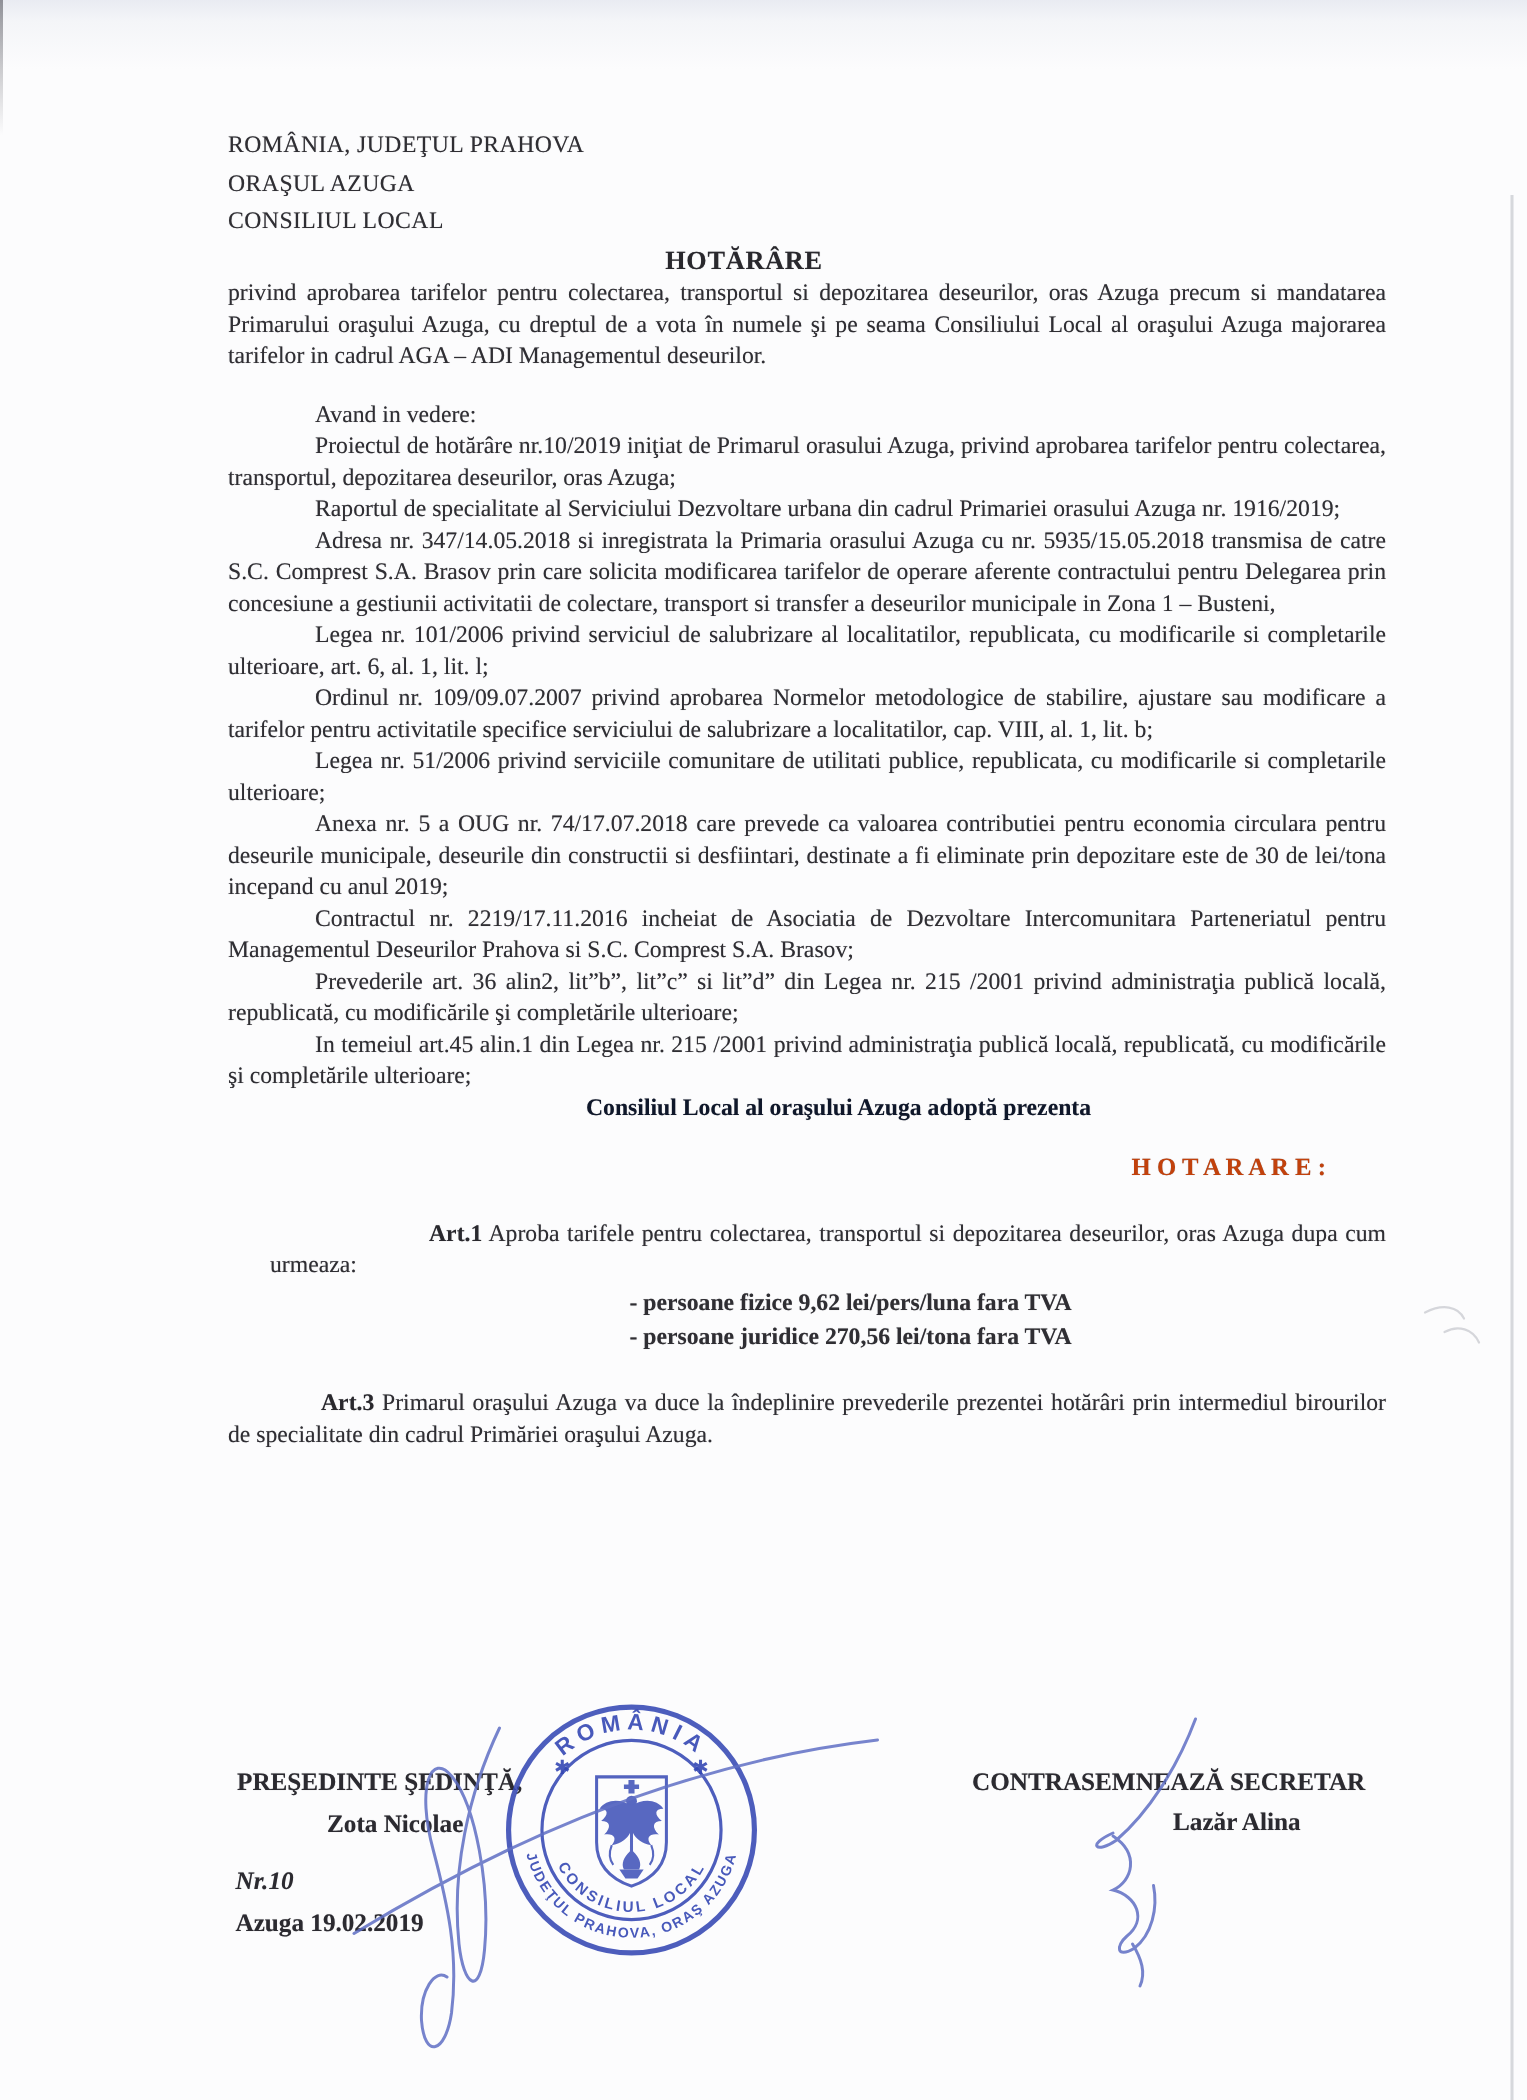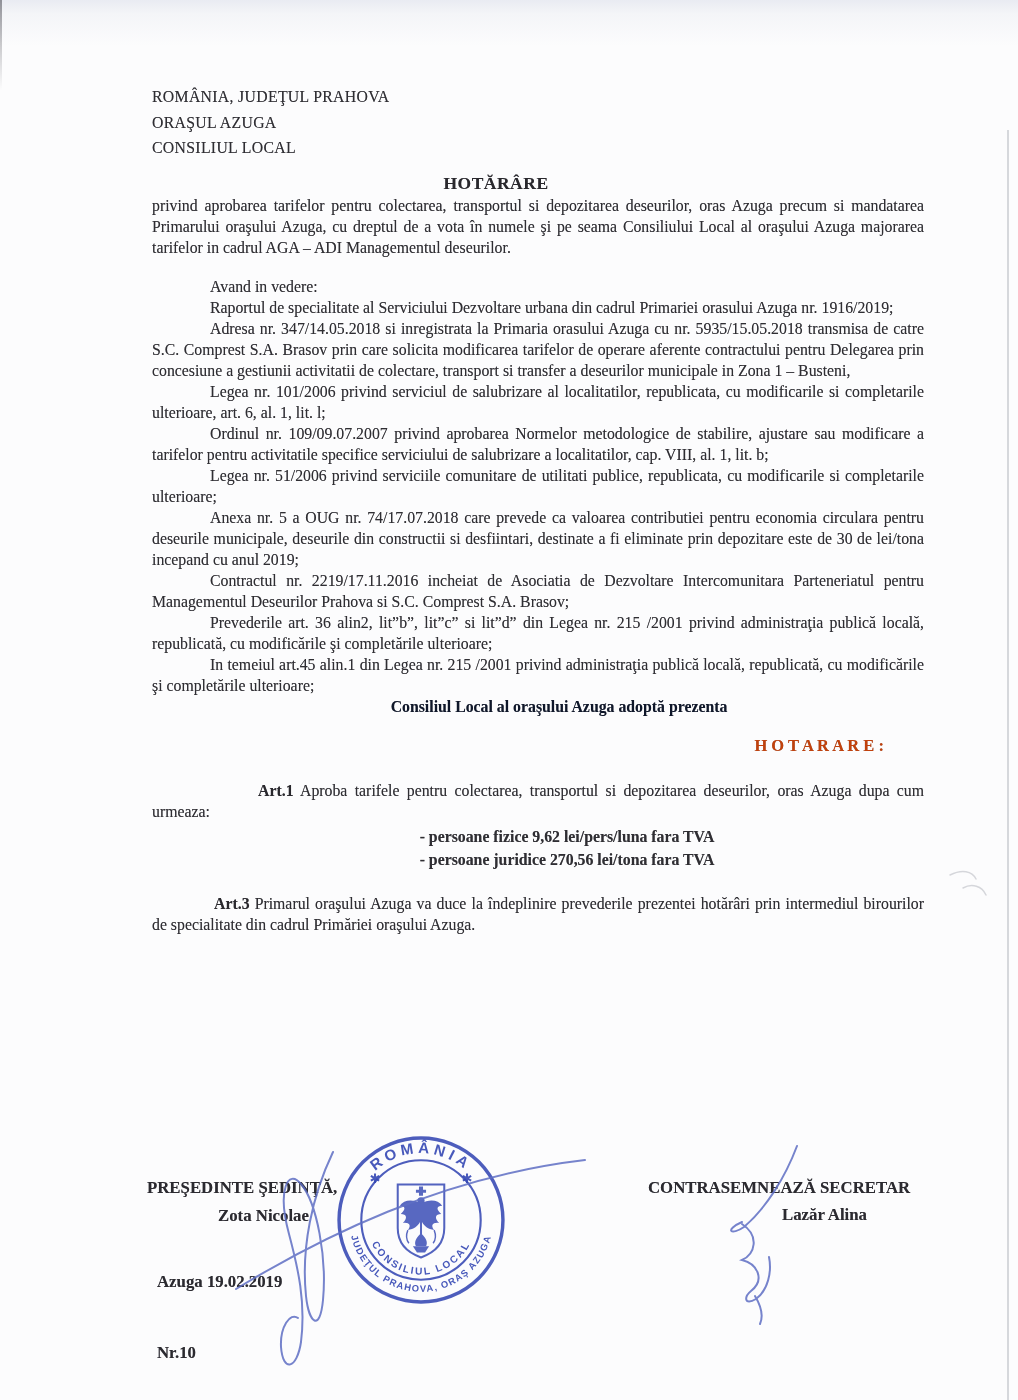"HOTĂRÂRE" .doc-title { margin: 12px 0 0 -> 2px 0 0 }
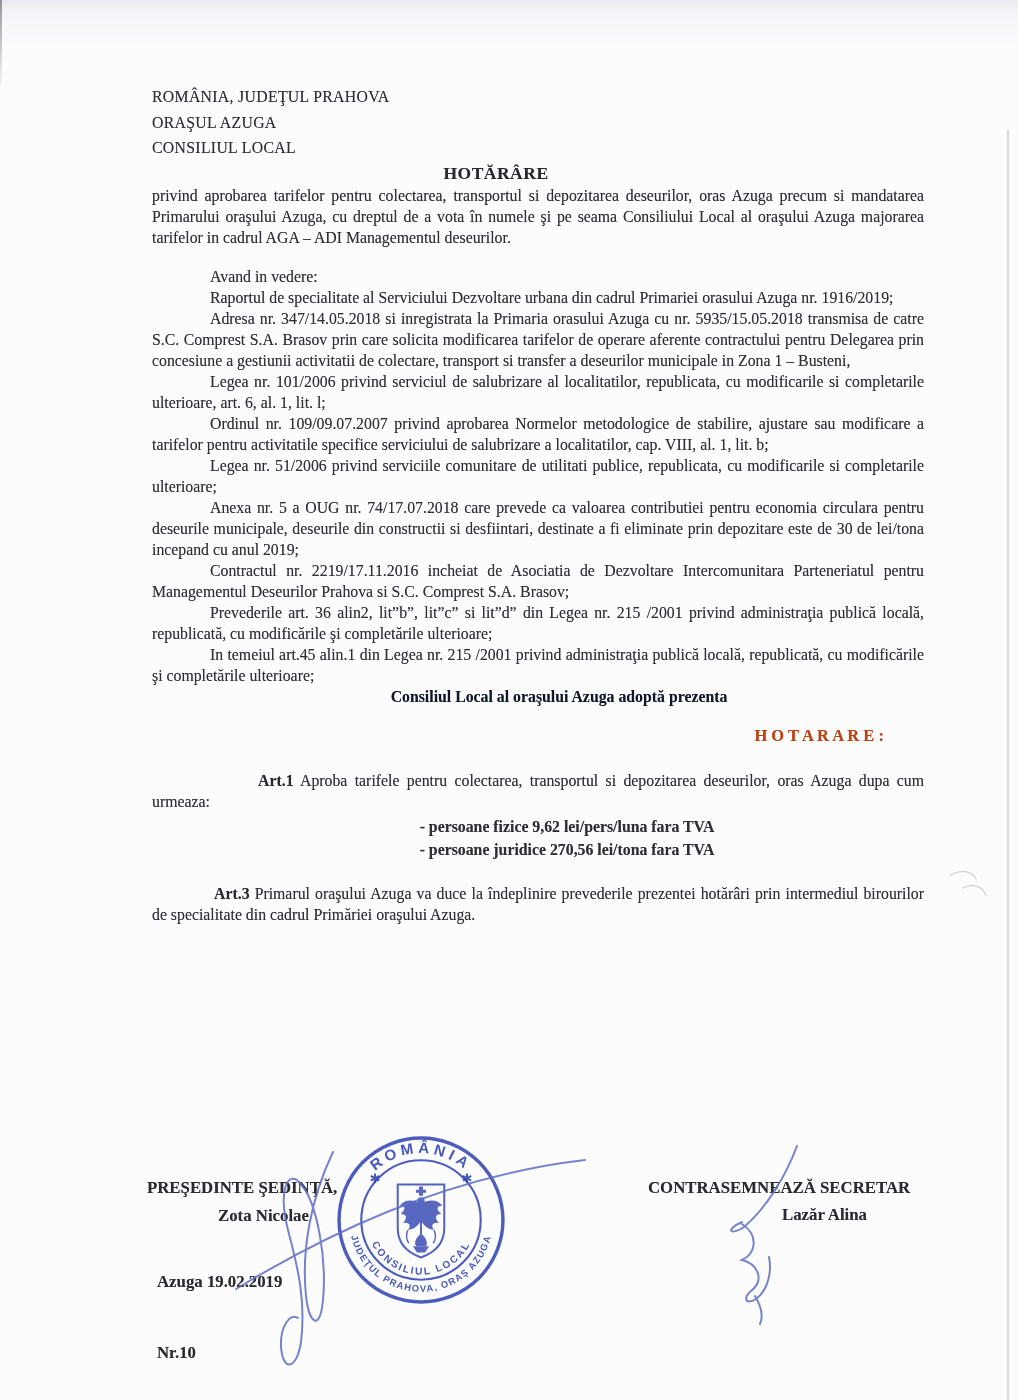"Proiectul de hotărâre nr.10/2019 iniţiat" p.item { html: none -> <p>Proiectul de hotărâre nr.10/2019 iniţiat de Primarul orasului Azuga, privind aprobarea tarifelor pentru colectarea, transportul, depozitarea deseurilor, oras Azuga;</p> }
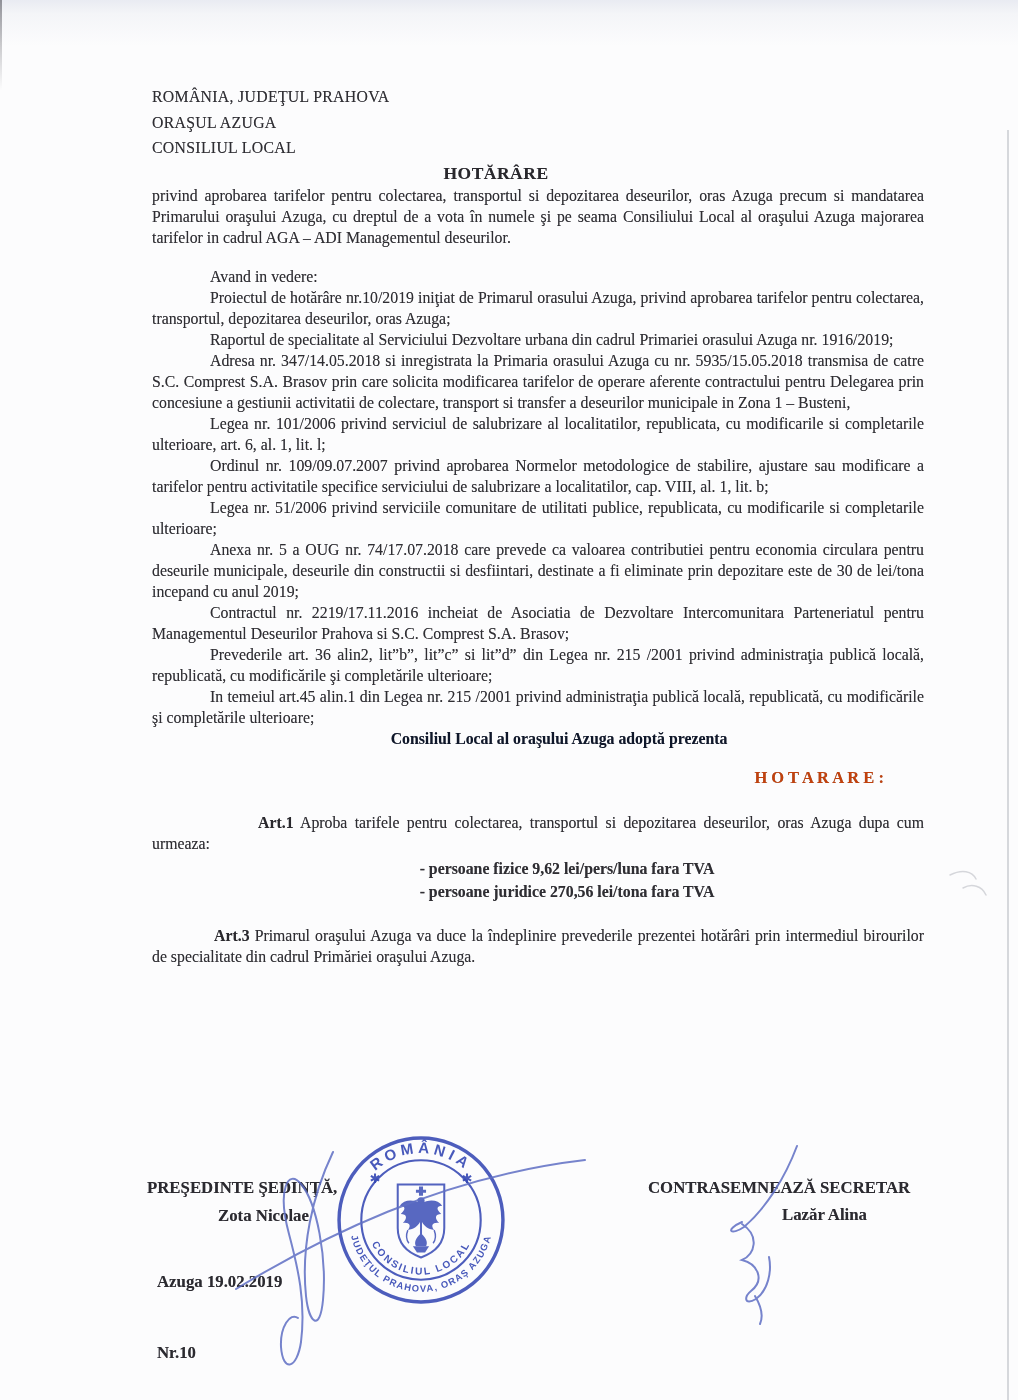"Art.1 Aproba tarifele pentru colectarea," .art1 { margin-left: none -> 28px }
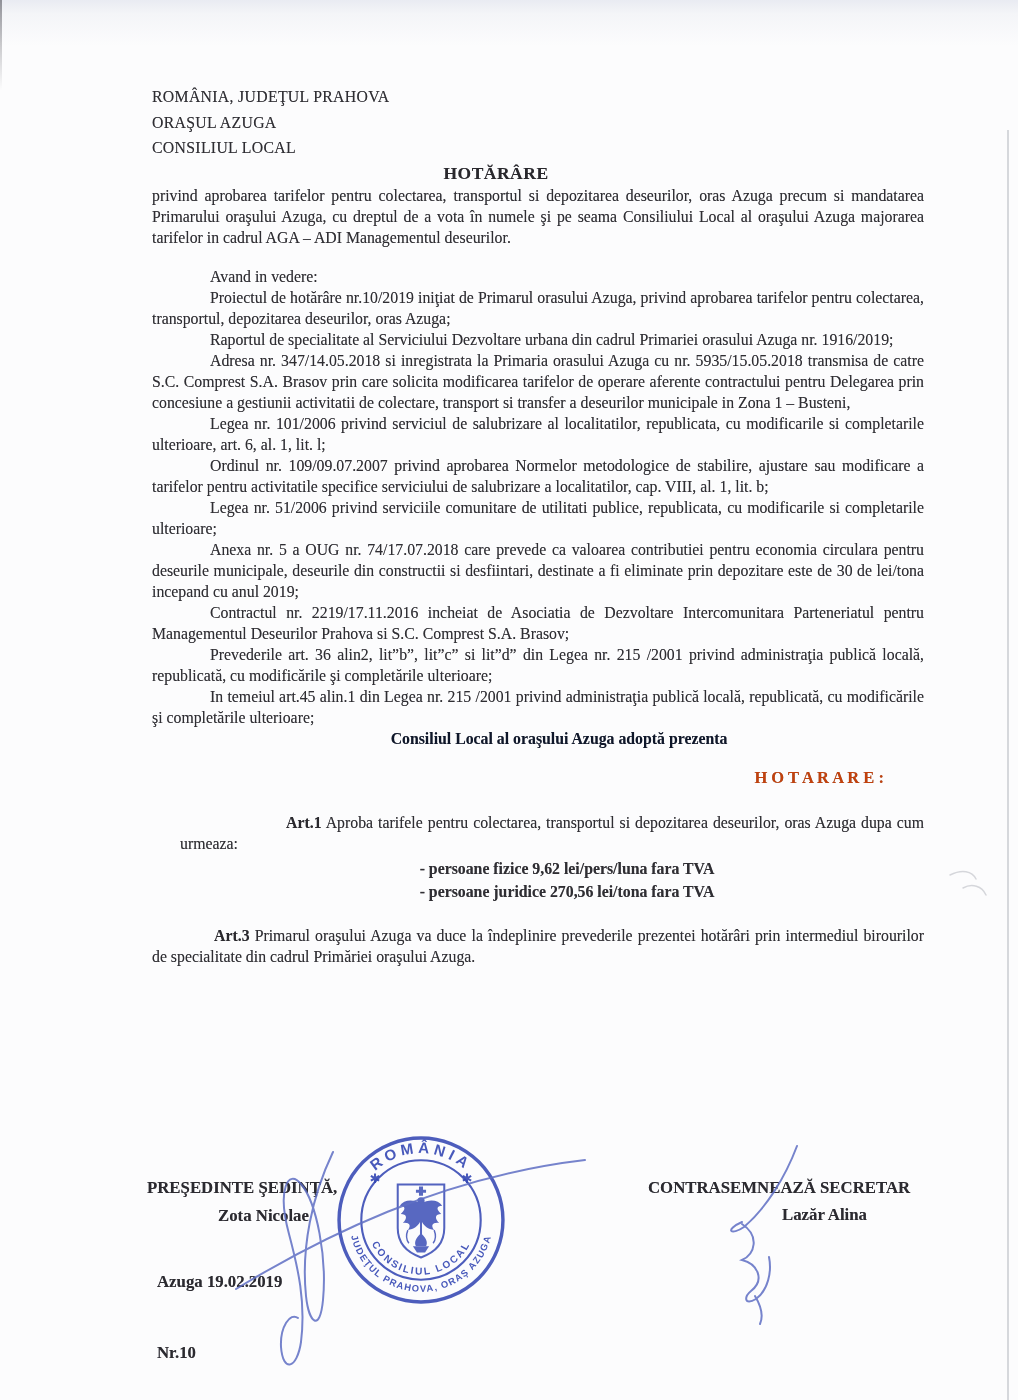"PREŞEDINTE ŞEDINŢĂ," #president-title { left: 147px -> 158px }
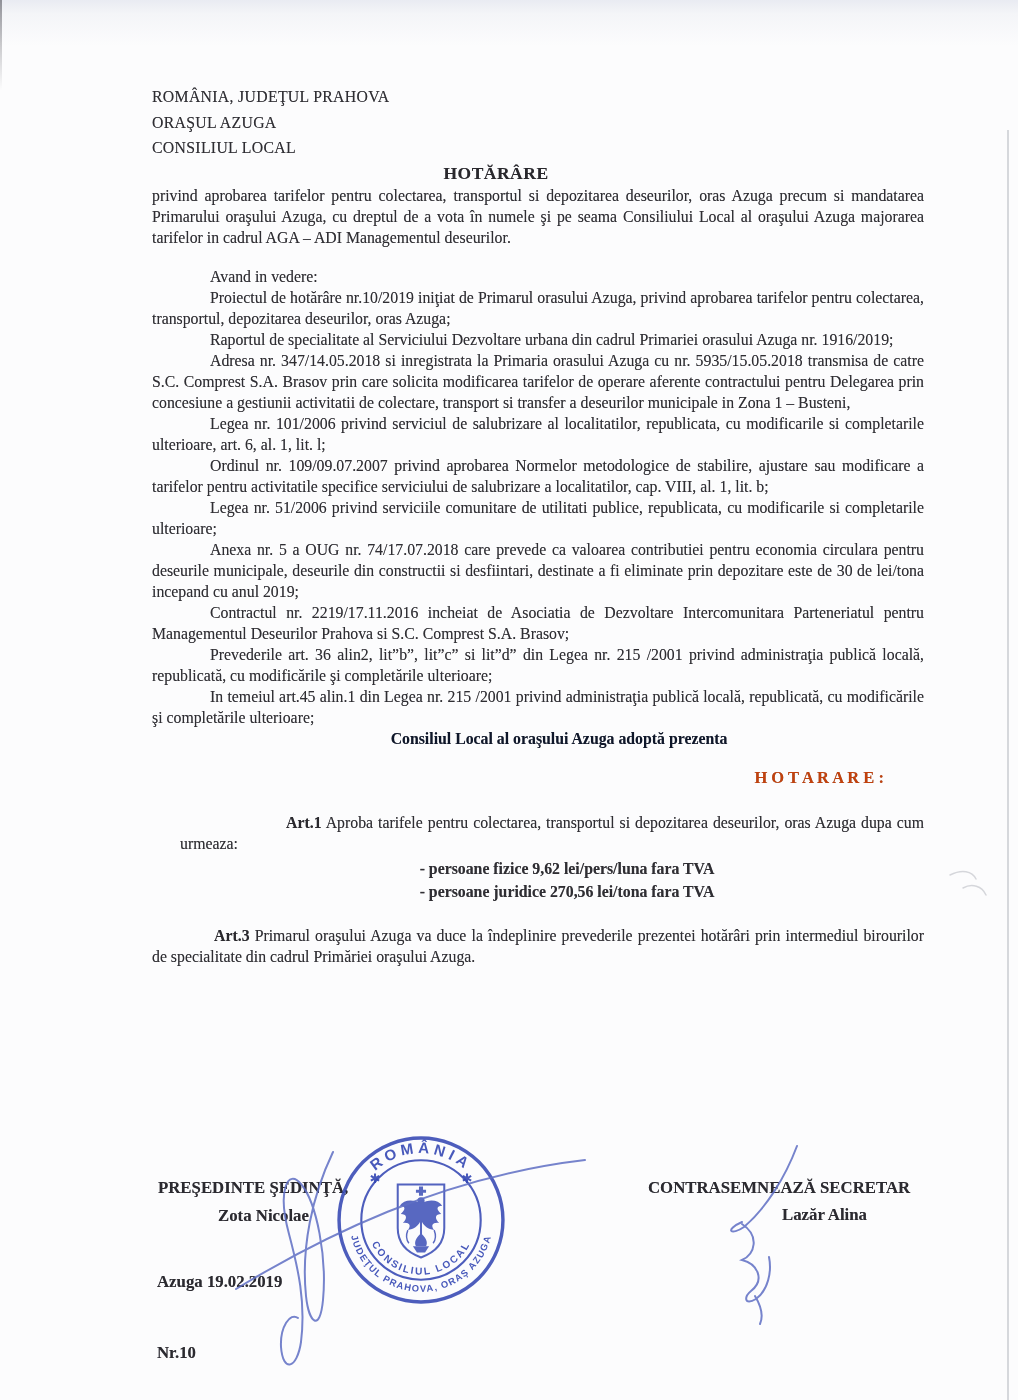"Nr.10" #doc-number { font-style: none -> italic; top: 1343px -> 1244px }
